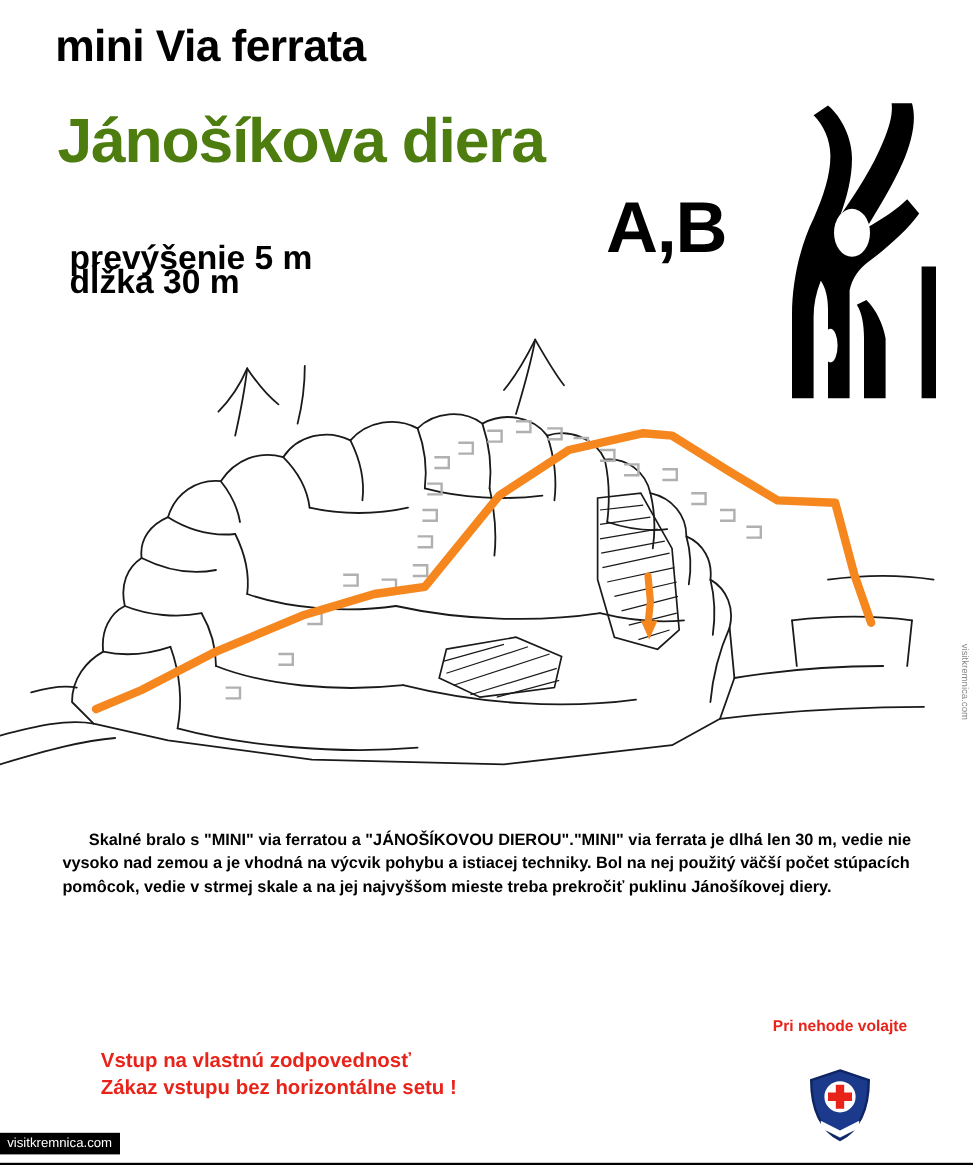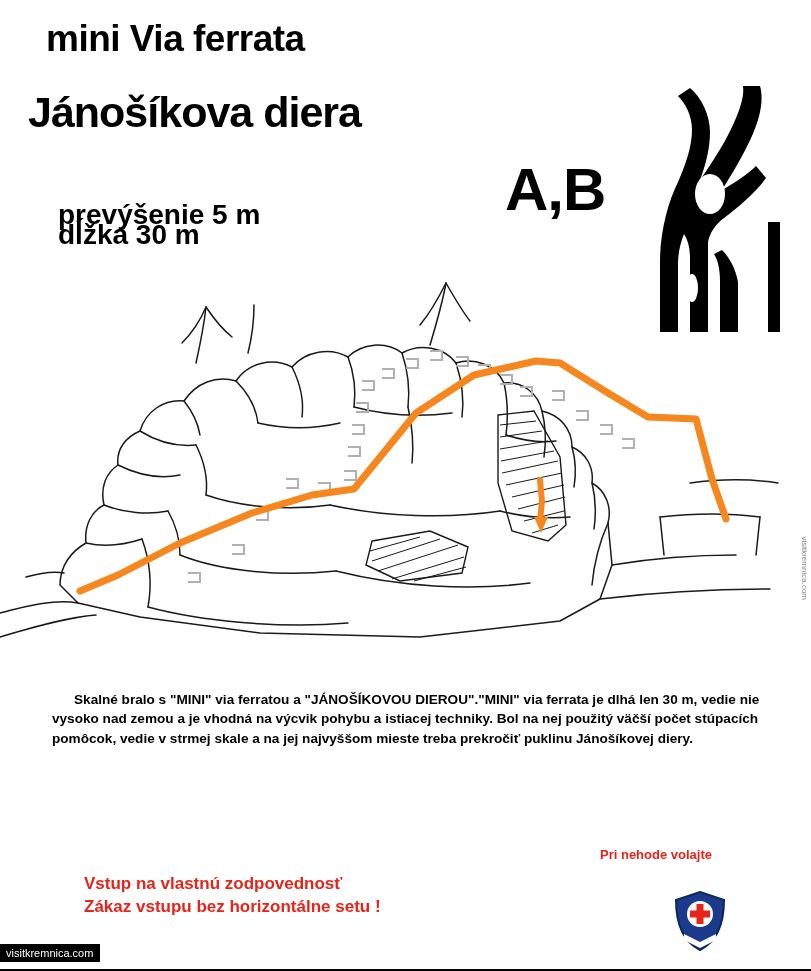"Jánošíkova diera" .hdr-title { color: #000000 -> #4d7c0f; font-size: 43px -> 52px; left: 28px -> 48px }
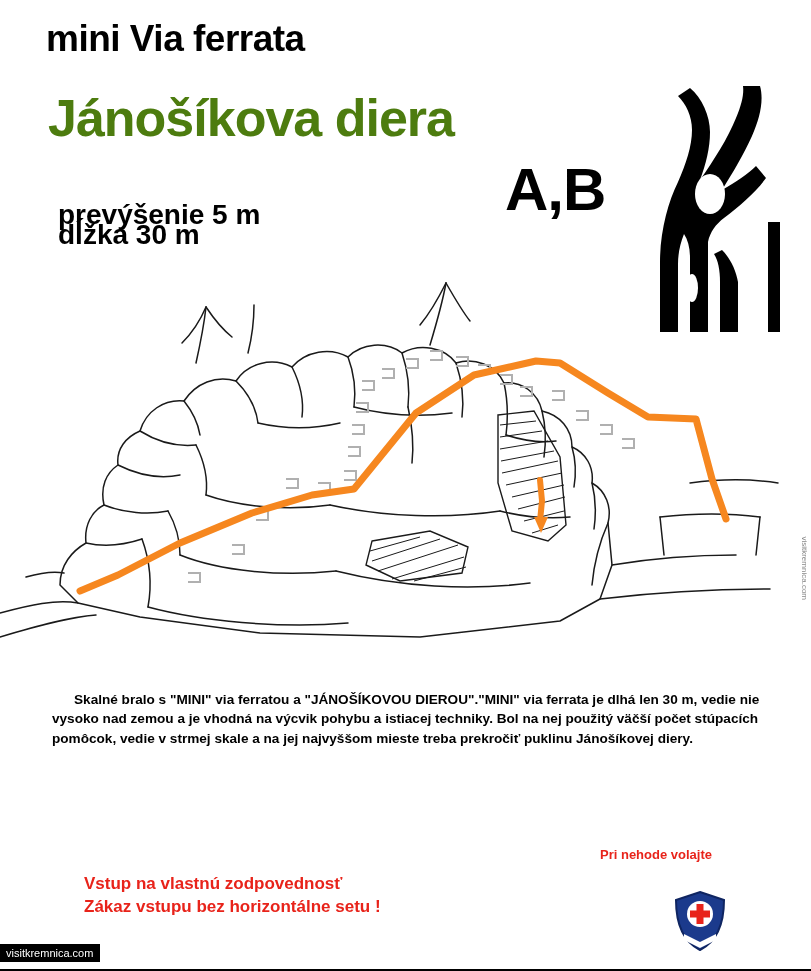"Pri nehode volajte" .emergency { text-align: none -> center }
